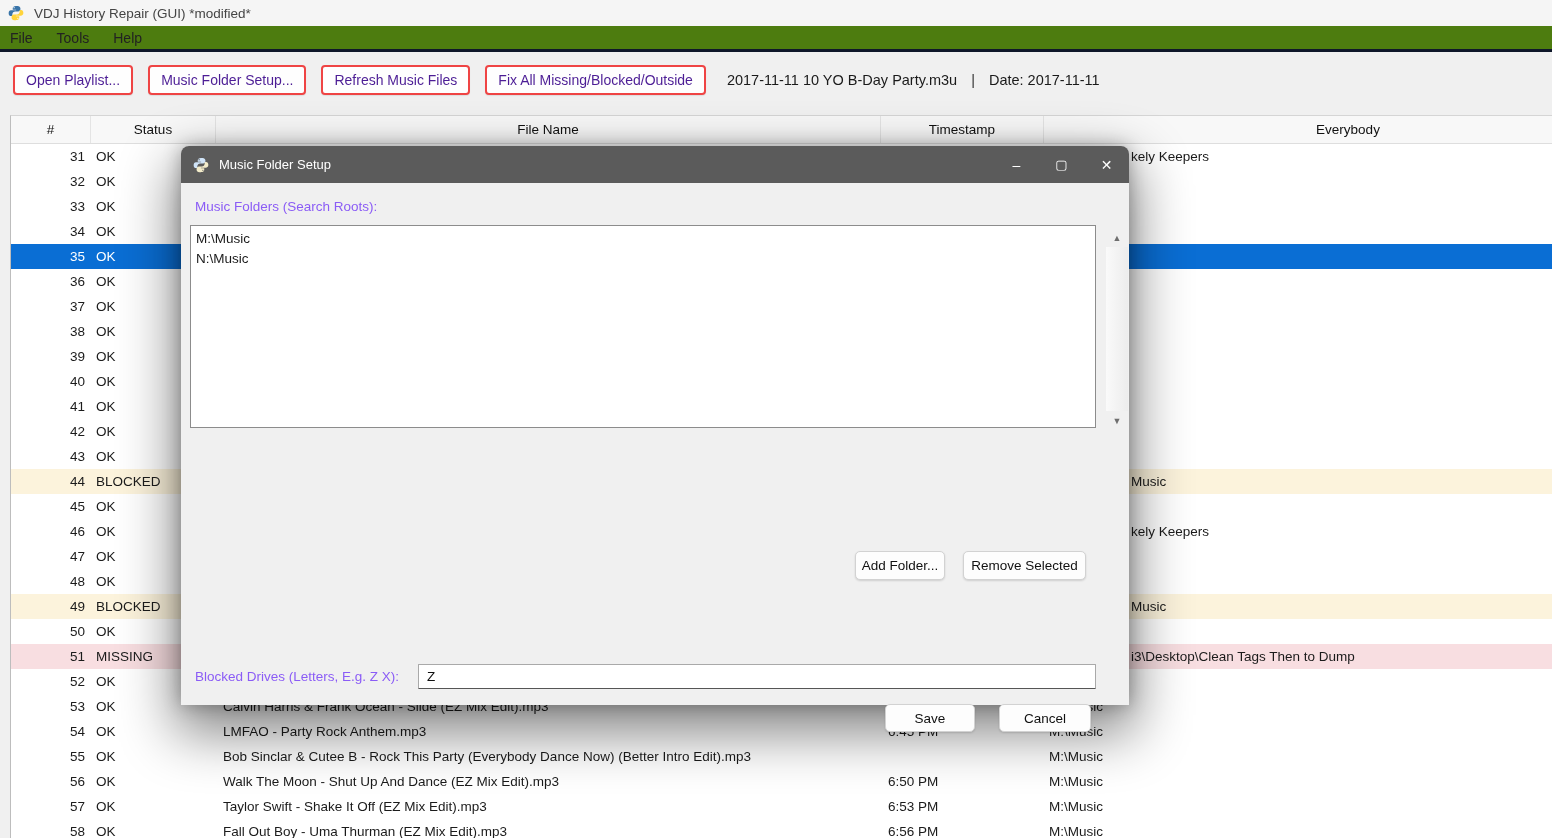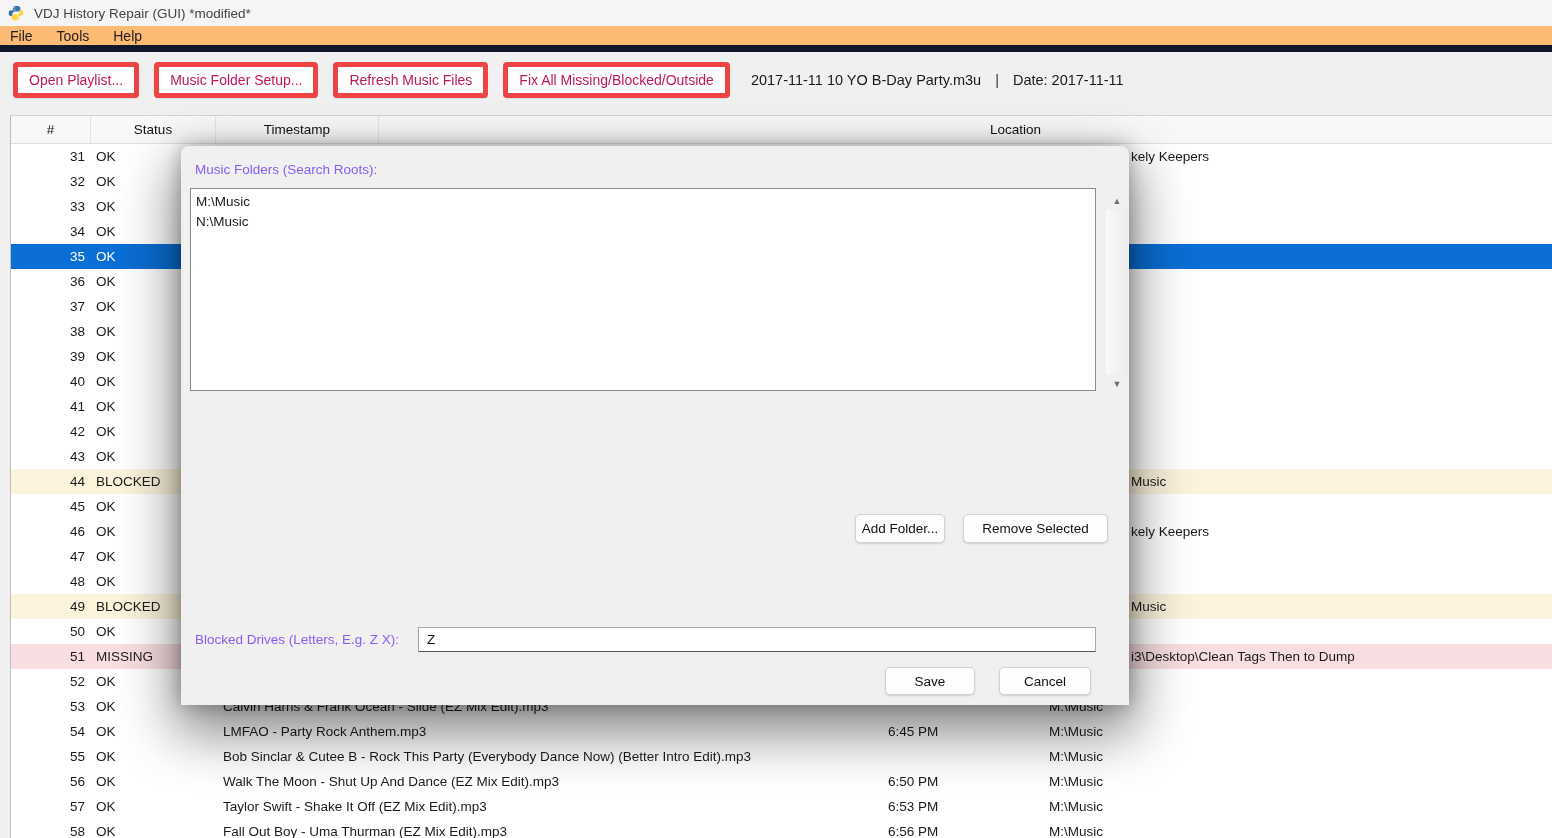"File" .menubar { background: #fdba74 -> #4d7c0f; border-bottom: 7px solid #0f172a -> 3px solid #0f172a }
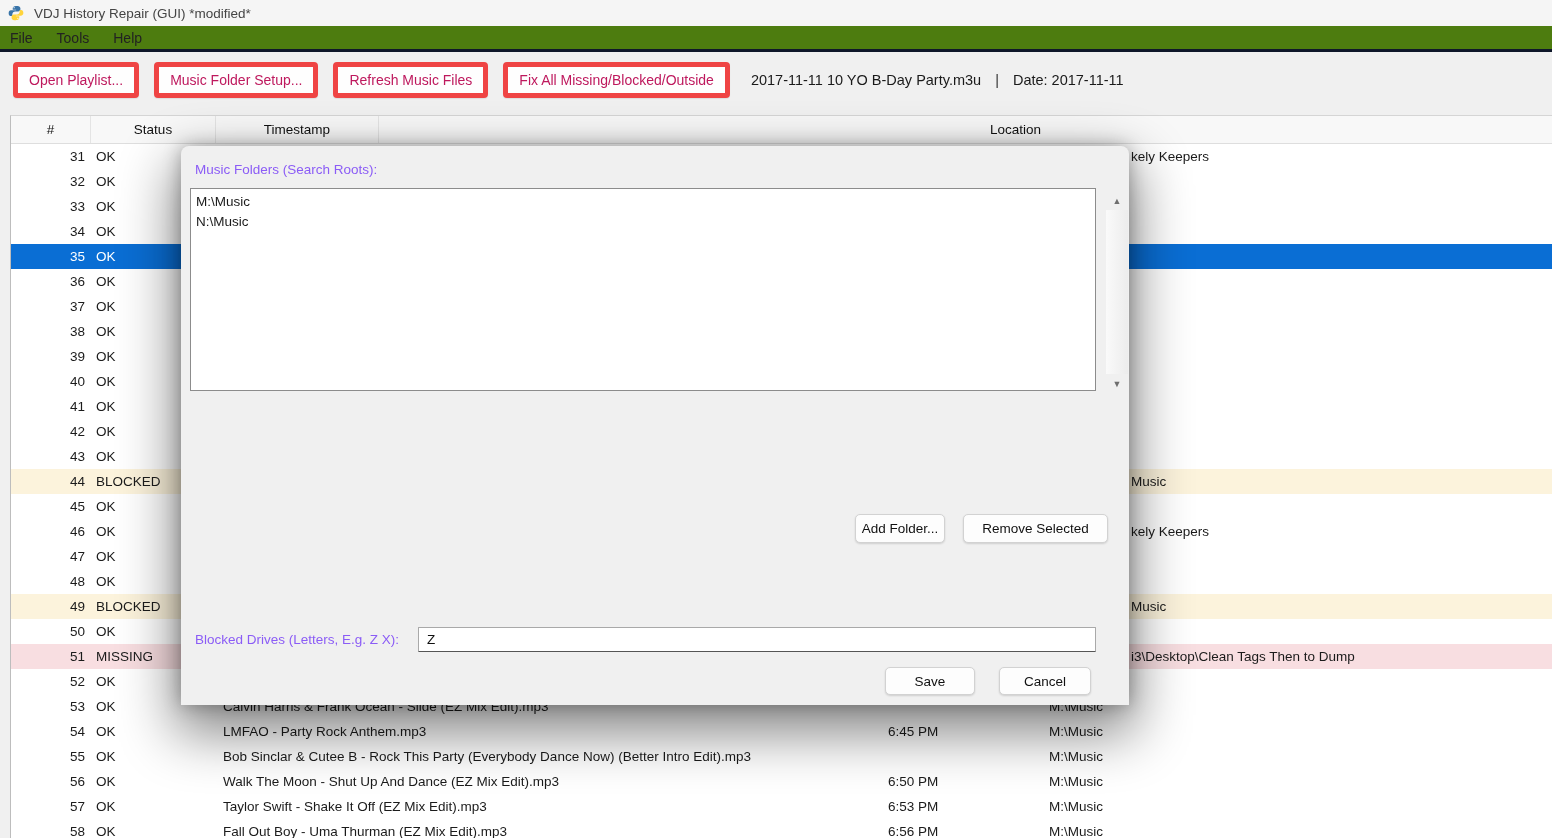"Open Playlist..." .tbtn { border: 5px solid #ef4444 -> 2px solid #ef4444; color: #be185d -> #4c1d95 }
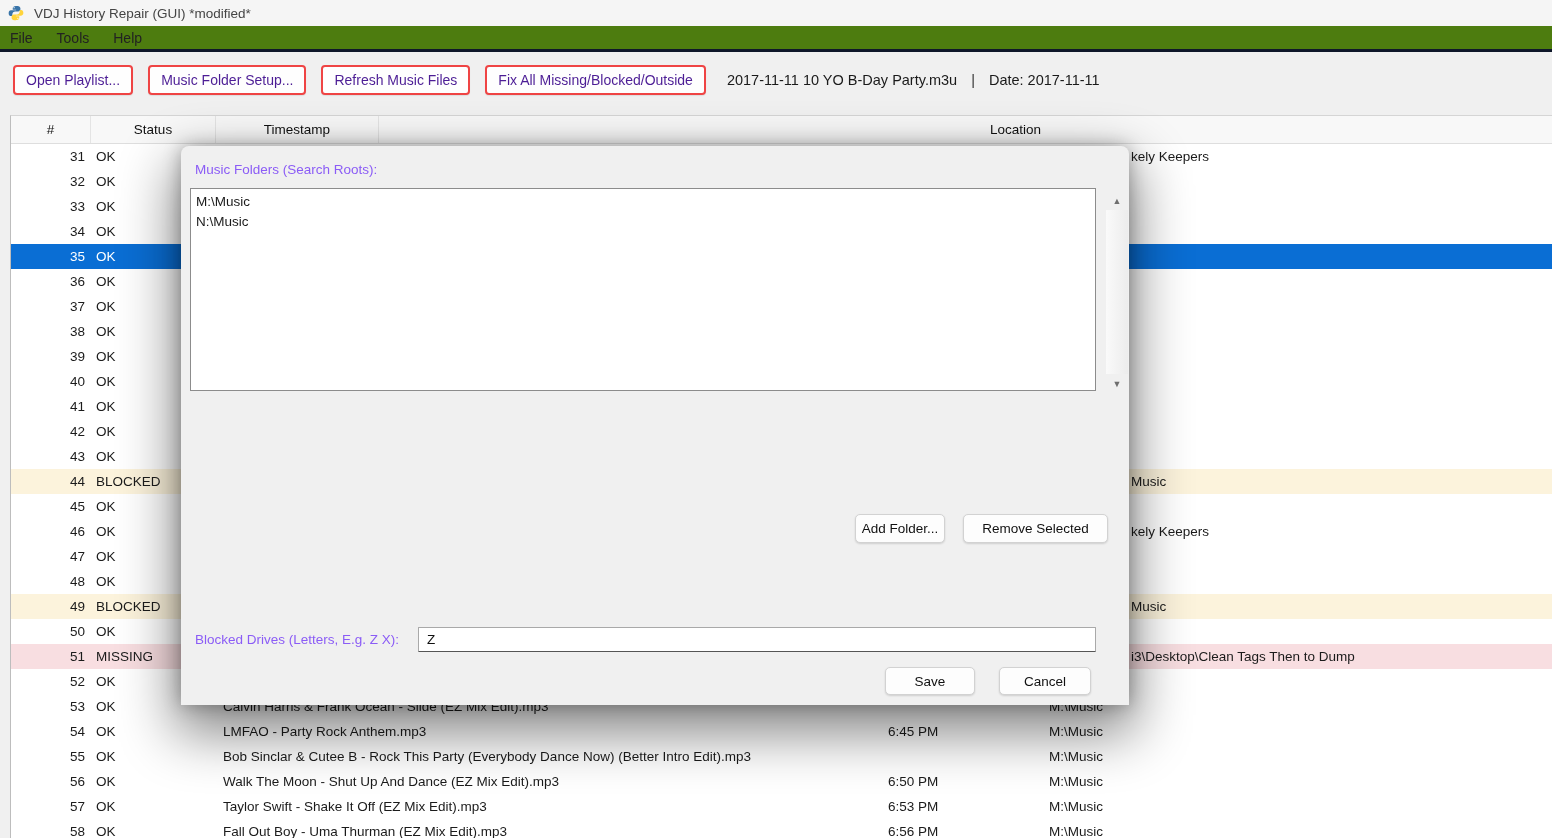"File Name" div.th { html: none -> <div>File Name</div> }
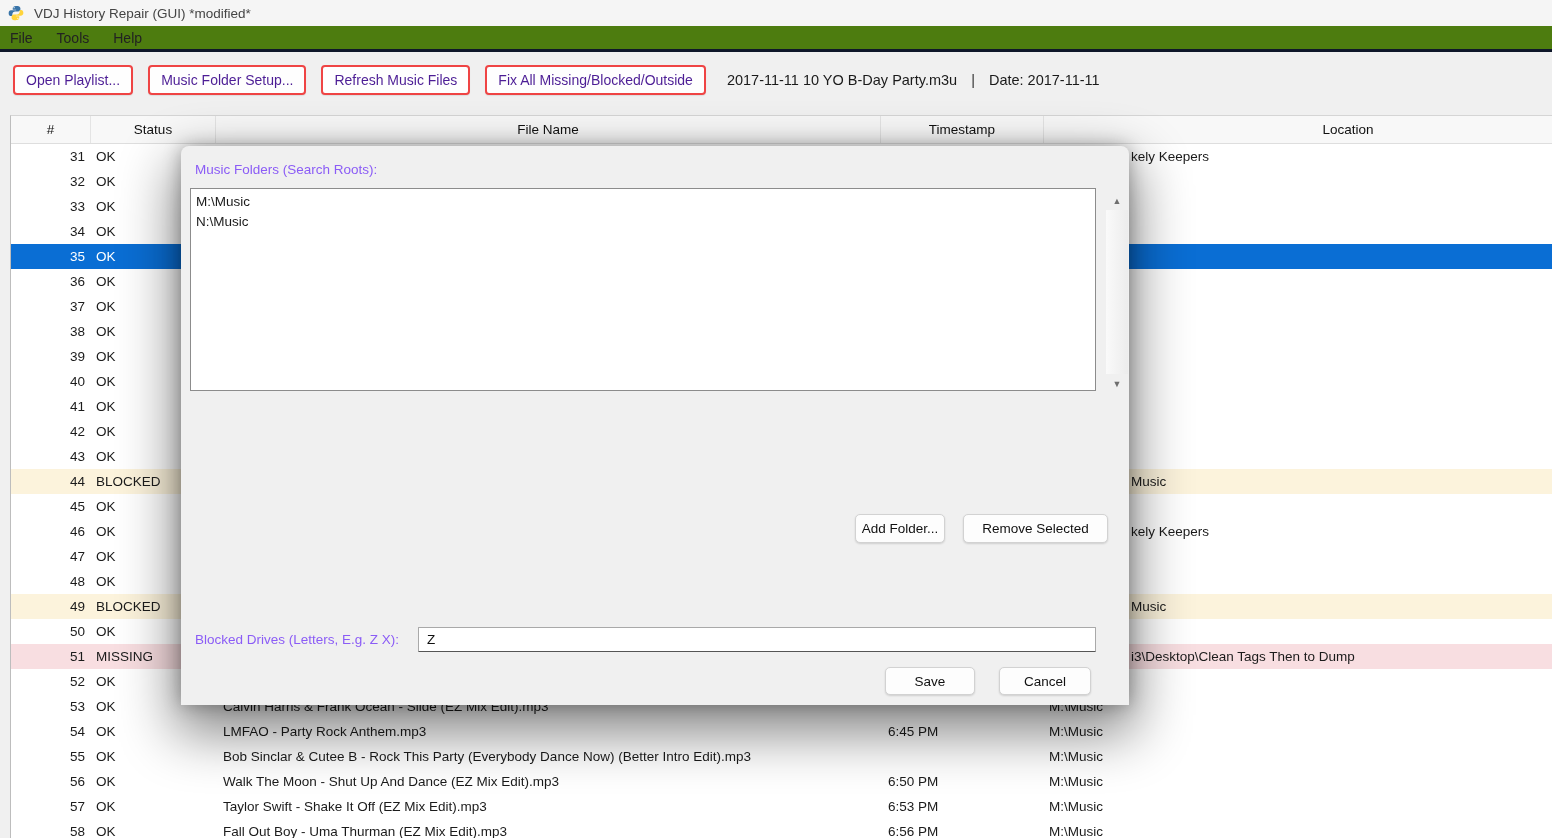"Location" div.th { text: Location -> Everybody }
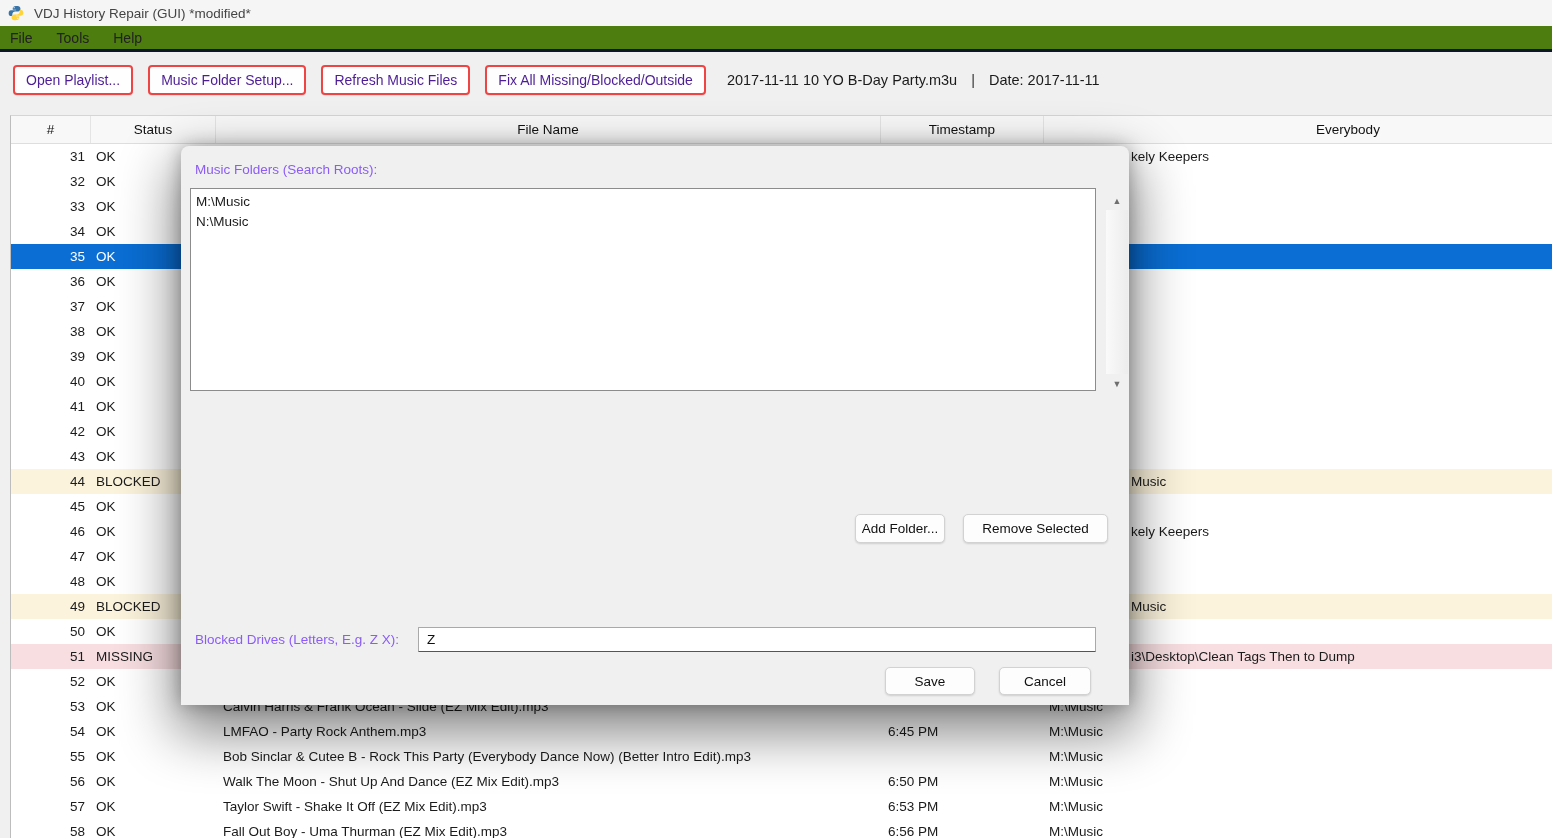"Music Folder Setup" div.dlg-titlebar { html: none -> <div> <svg> <path></path> <circle></circle> <path></path> <circle></circle> </svg> <span>Music Folder Setup</span> <div> <div>–</div> <div>▢</div> <div>✕</div> </div> </div> }
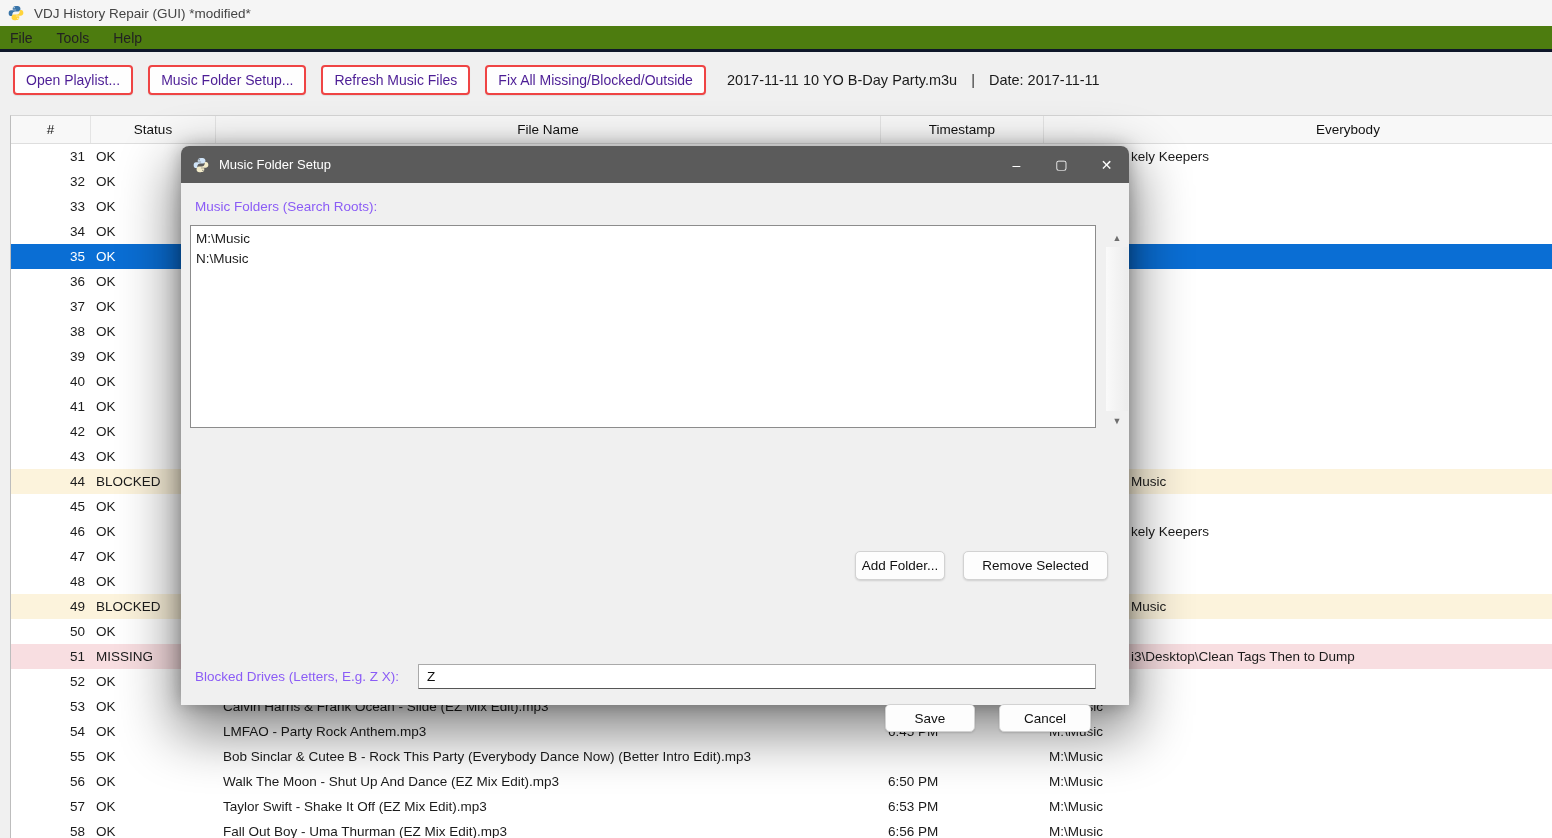"Remove Selected" .btn-remove { width: 145px -> 123px }
